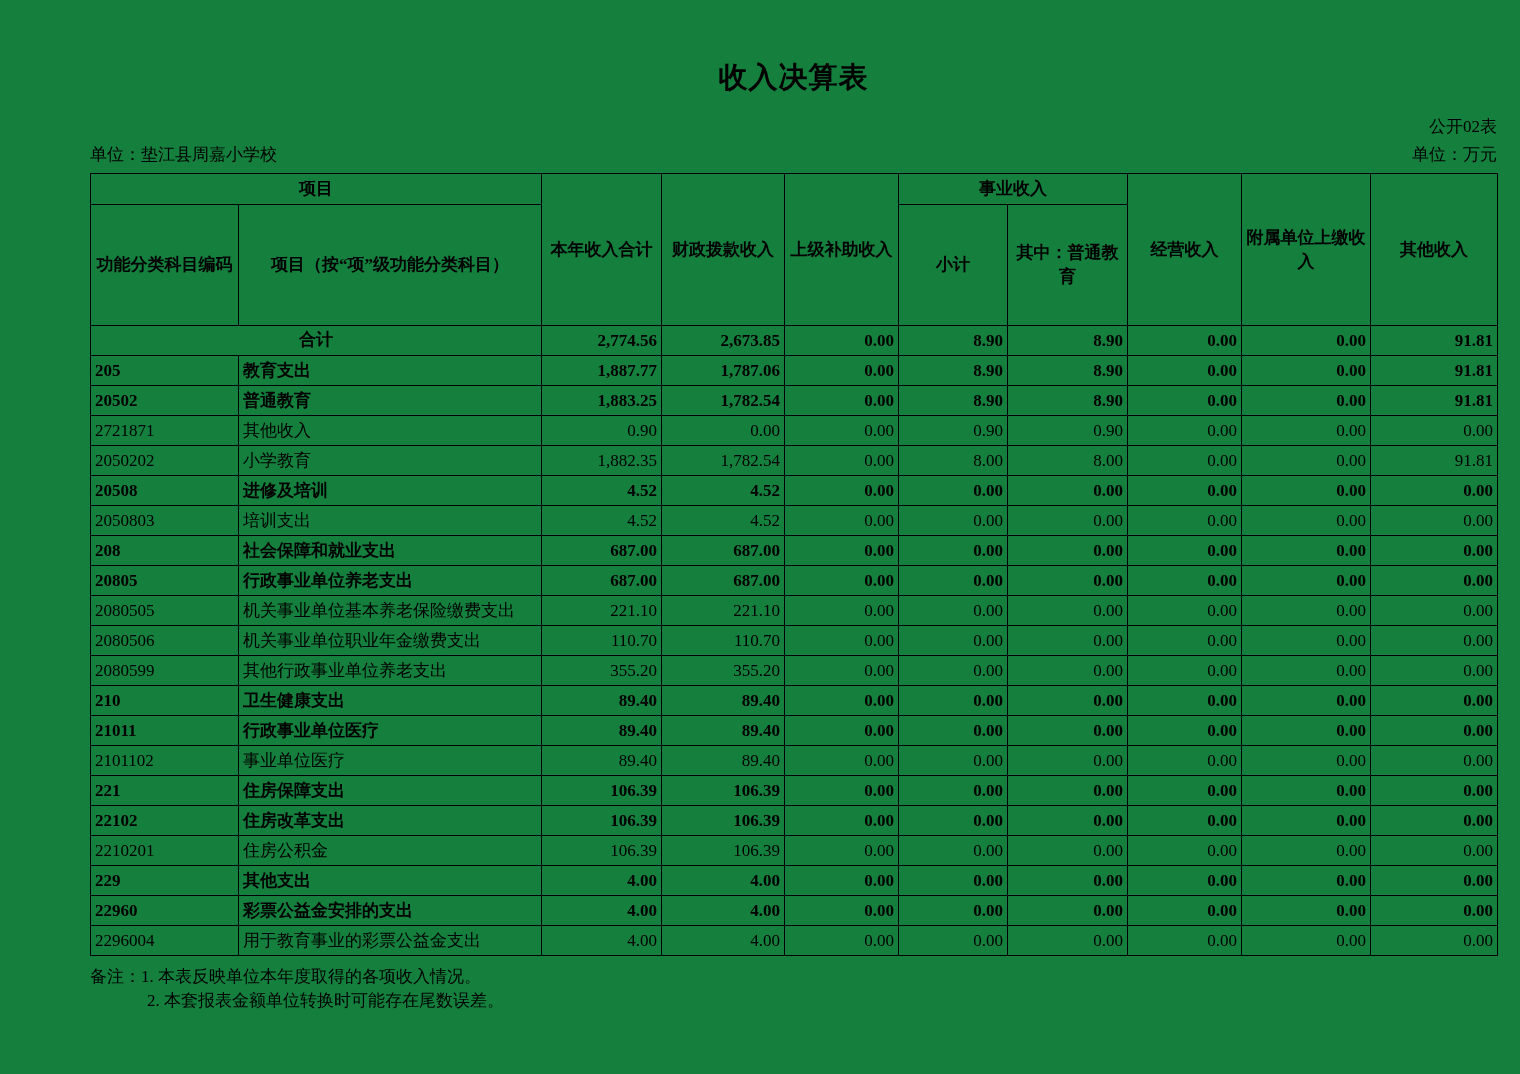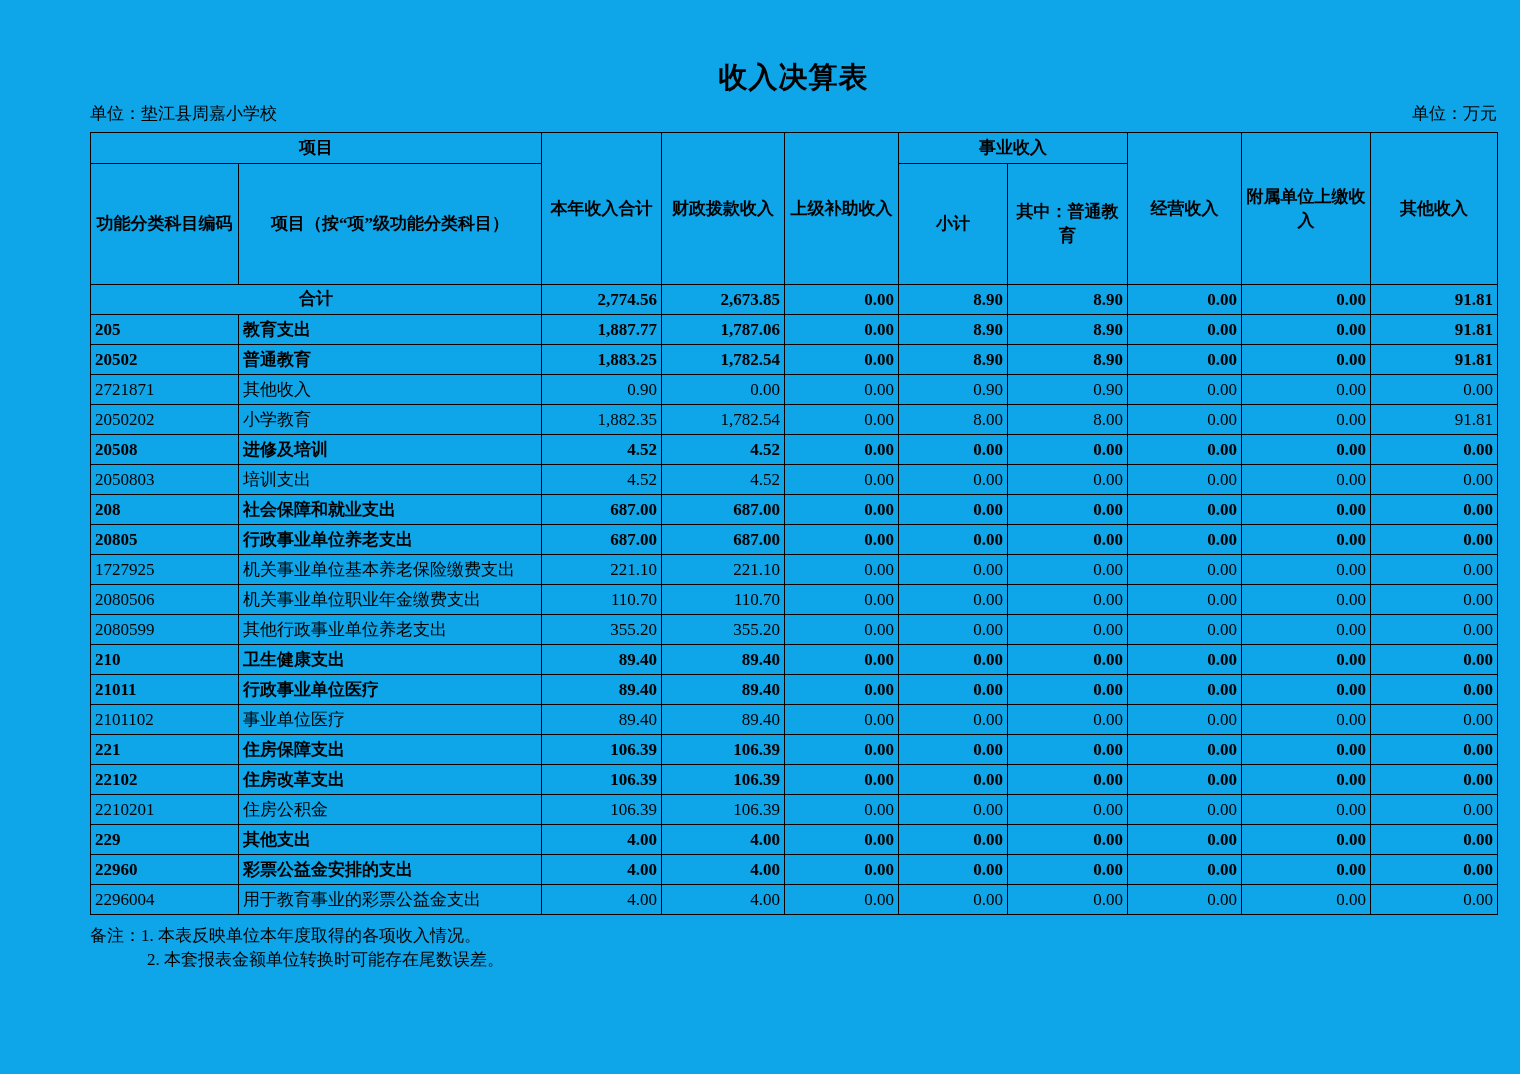"收入决算表" .page { background: #0ea5e9 -> #15803d }
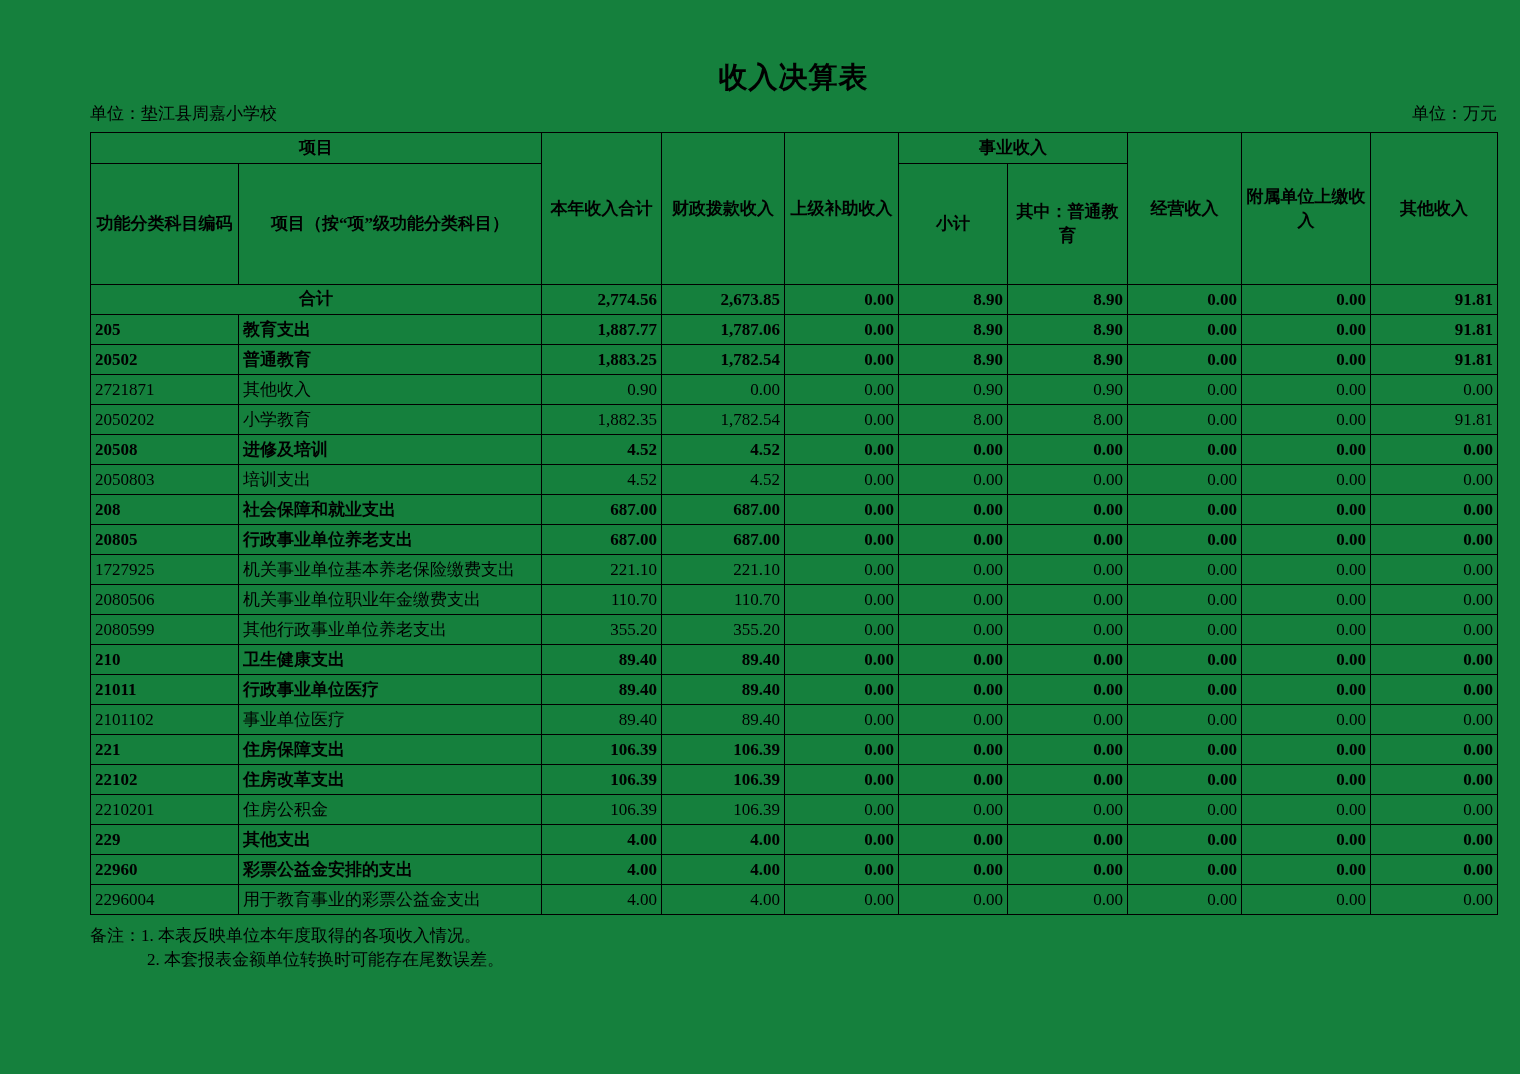"公开02表" div.form-label-line { html: none -> <div>公开02表</div> }
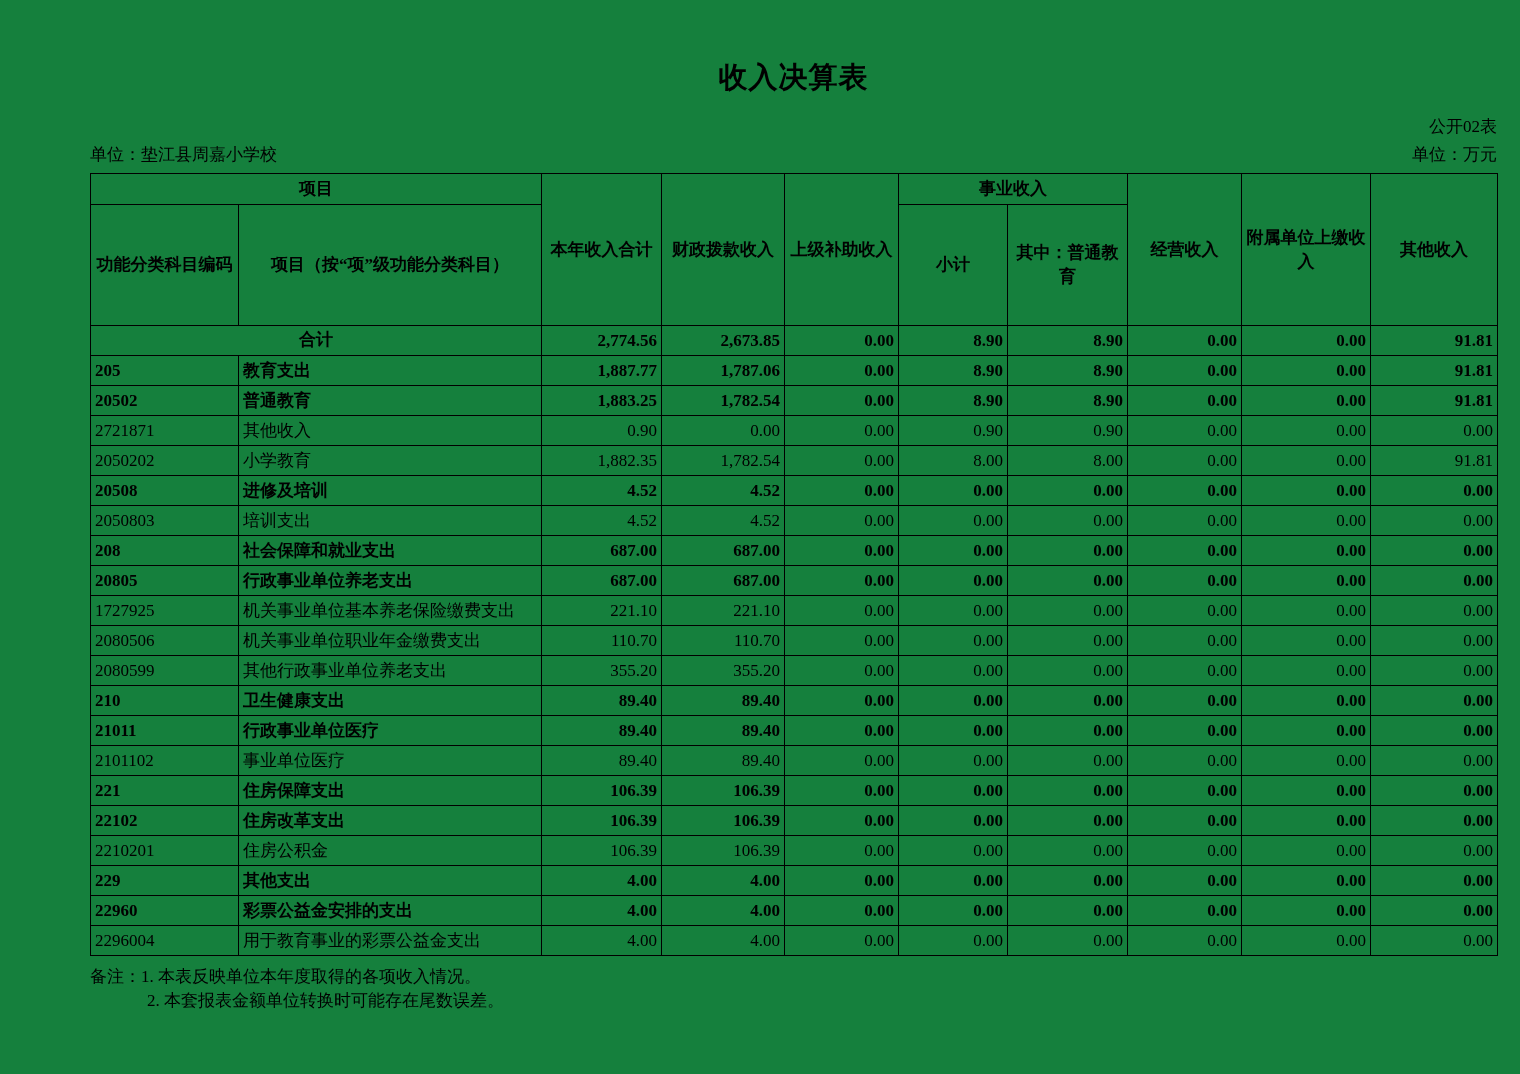"1727925" td.cell-code { text: 1727925 -> 2080505 }
